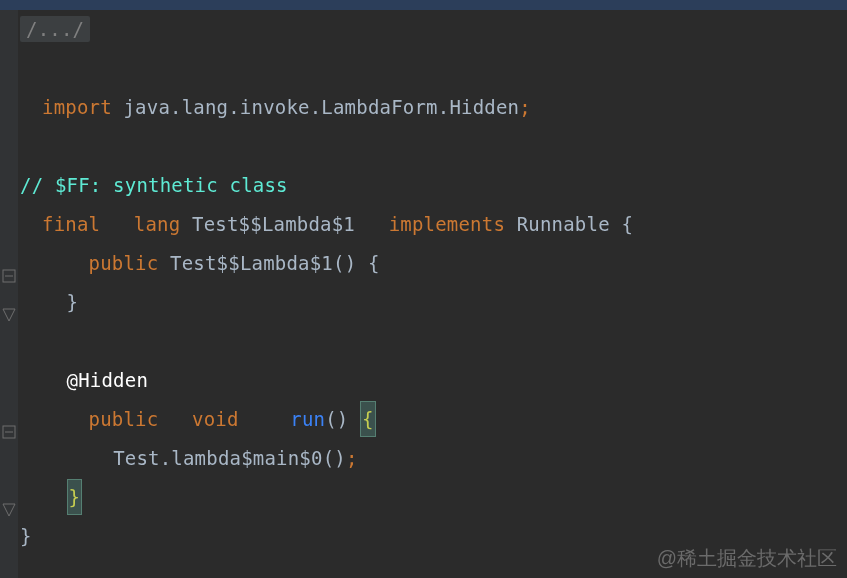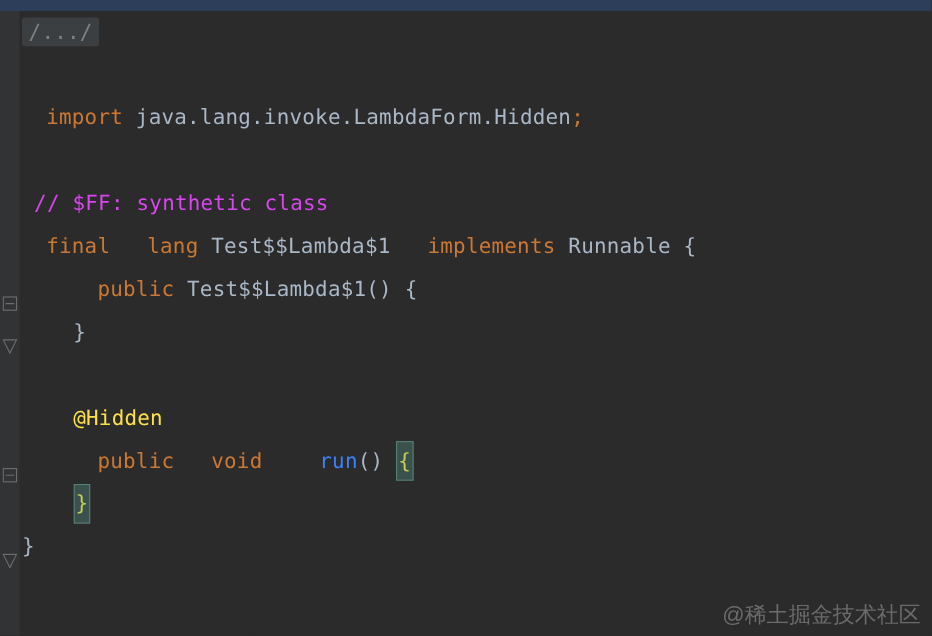"// $FF: synthetic class" .comment { color: #d946ef -> #5eead4; margin-left: 11px -> none }
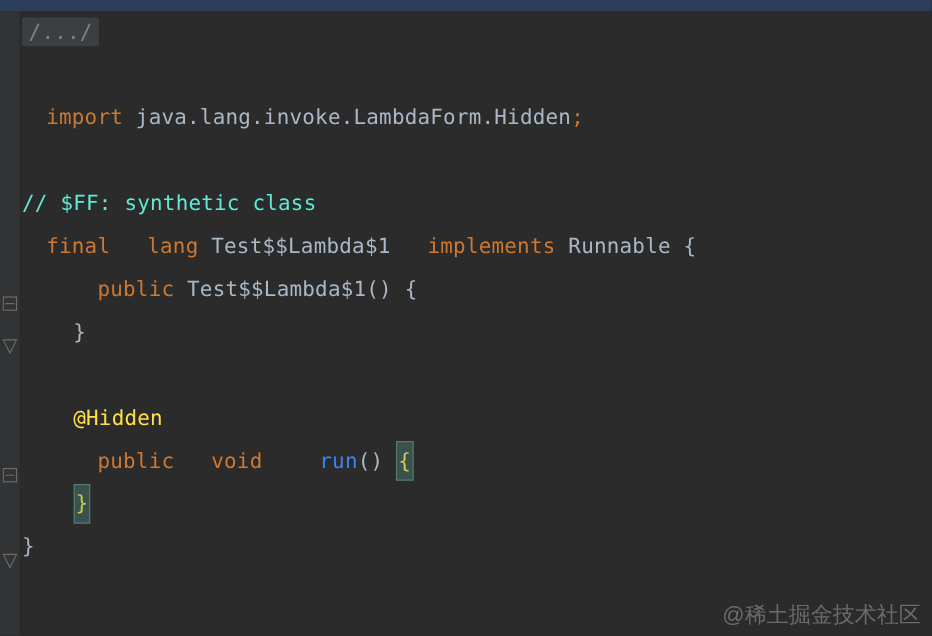"@Hidden" .annotation { color: #fde047 -> #ffffff }
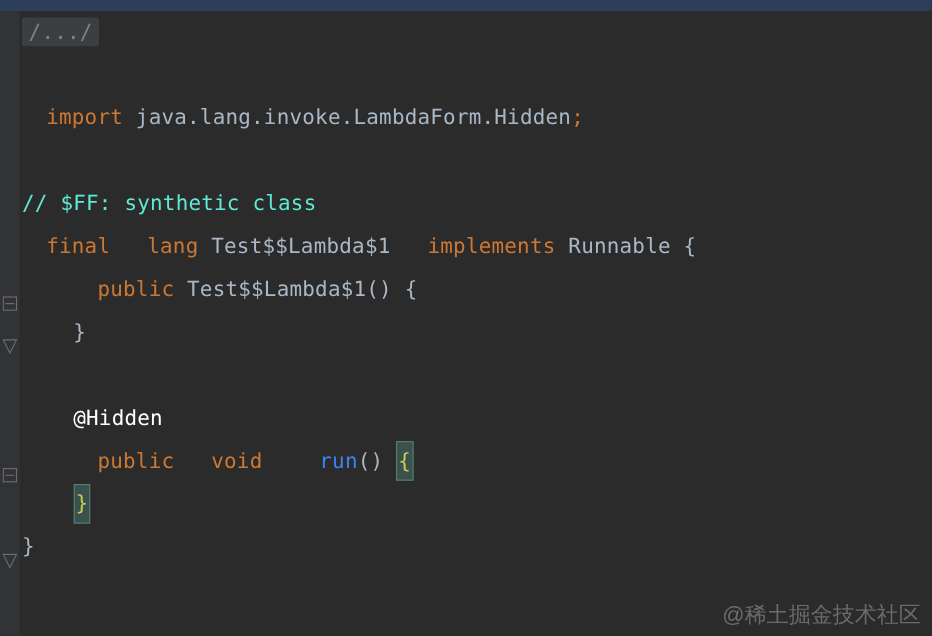"Test.lambda$main$0();" div.line { html: none -> <div><span> </span><span>Test.lambda$main$0()</span><span>;</span></div> }
